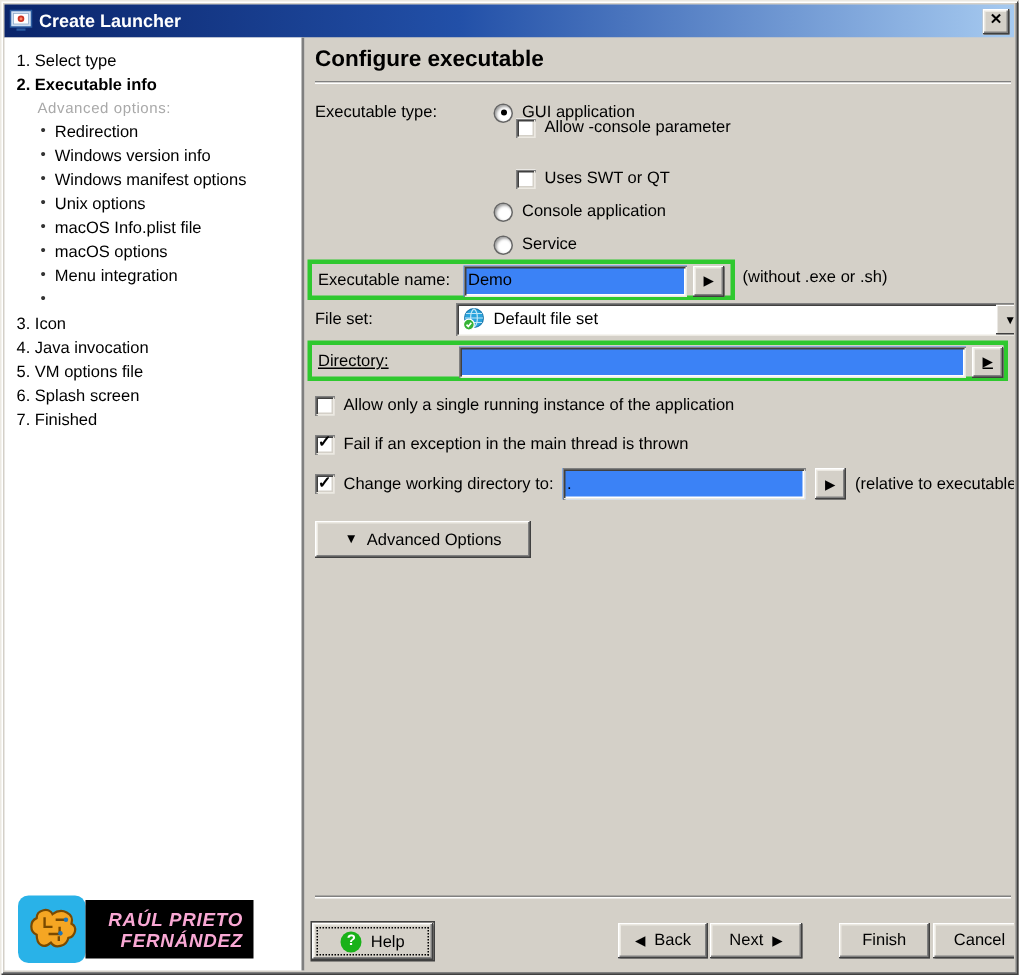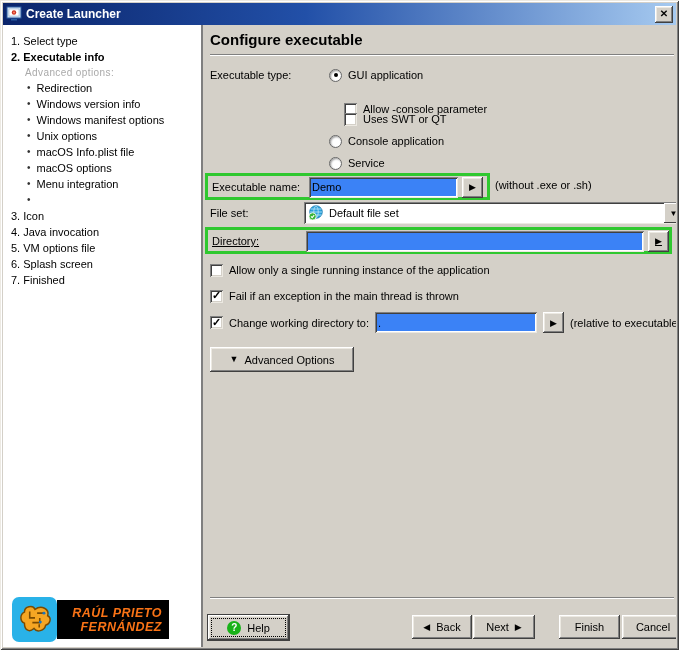"Allow -console parameter" div.row { top: 76px -> 52px }
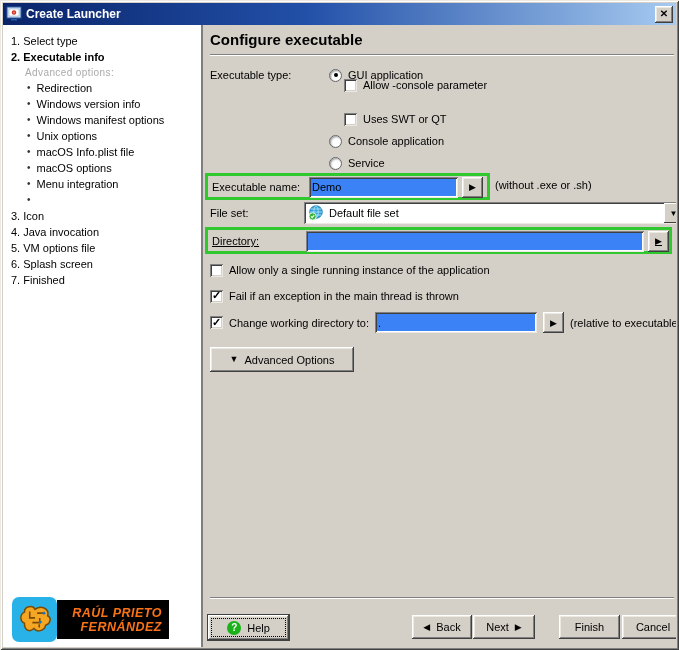"RAÚL PRIETO" .logo-text span { color: #f97316 -> #f9a8d4 }
